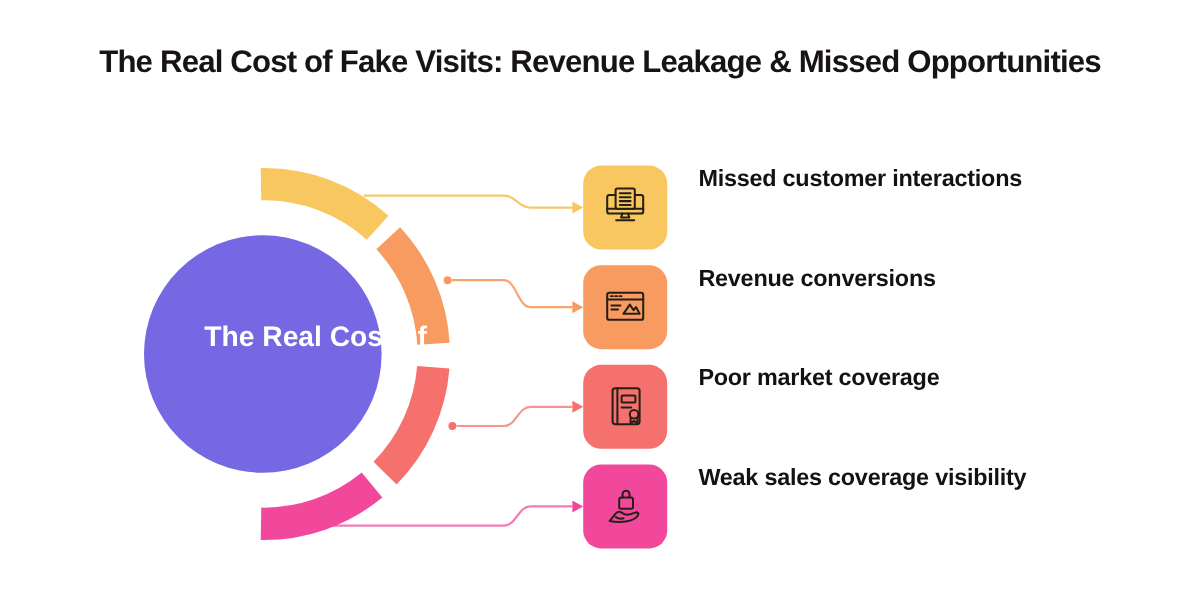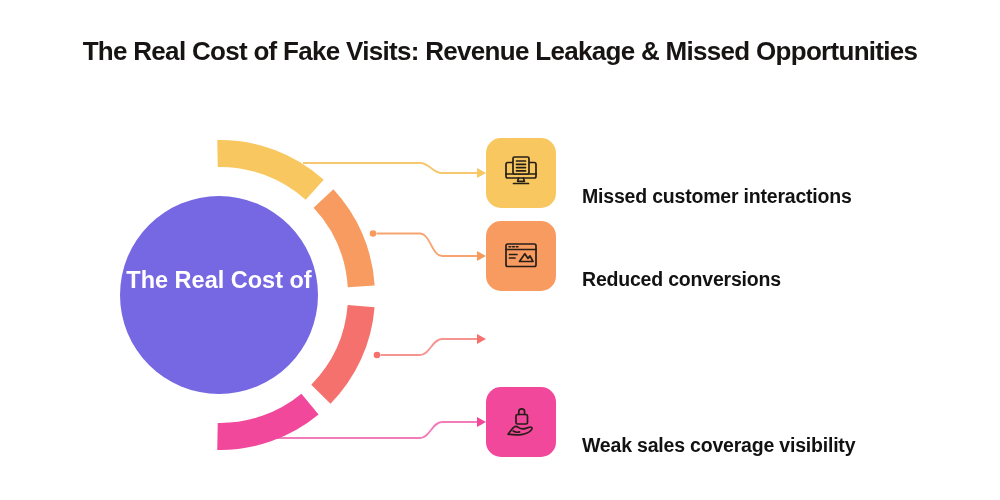"Missed customer interactions" .item { align-items: flex-end -> flex-start }
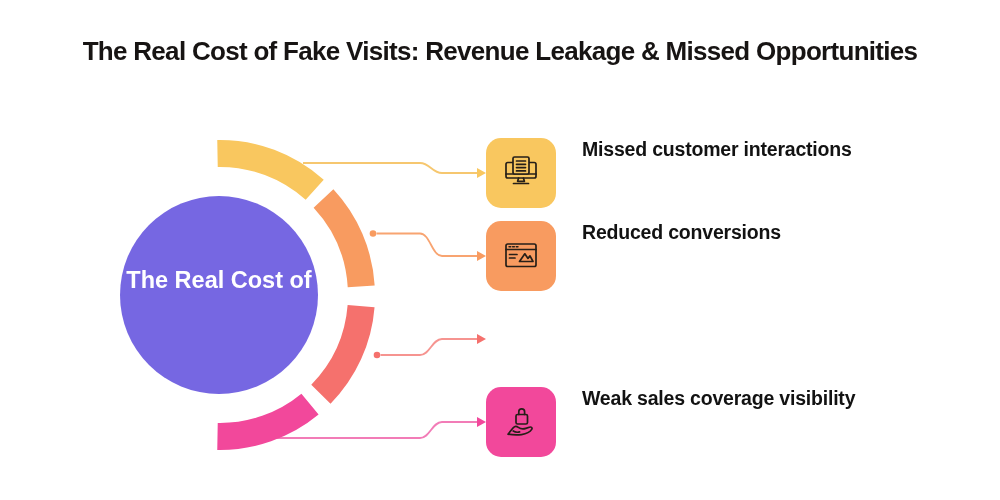"Reduced conversions" div.label { text: Reduced -> Revenue }
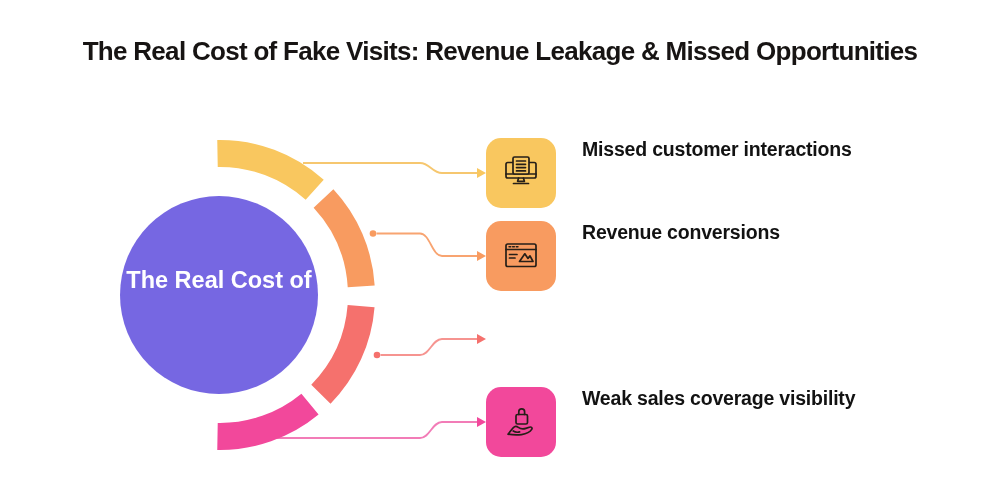"The Real Cost of" div.center-label { margin-left: none -> 44px }
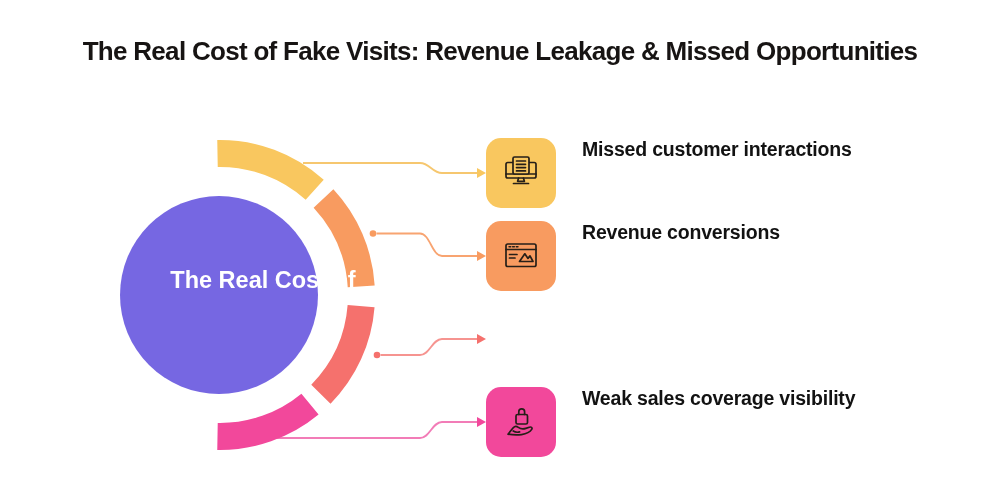"Poor market coverage" div.item { html: none -> <div> <div> <svg> <g> <rect></rect> <path></path> <rect></rect> <path></path> <path></path> <circle></circle> </g> </svg> </div> <div>Poor market coverage</div> </div> }
